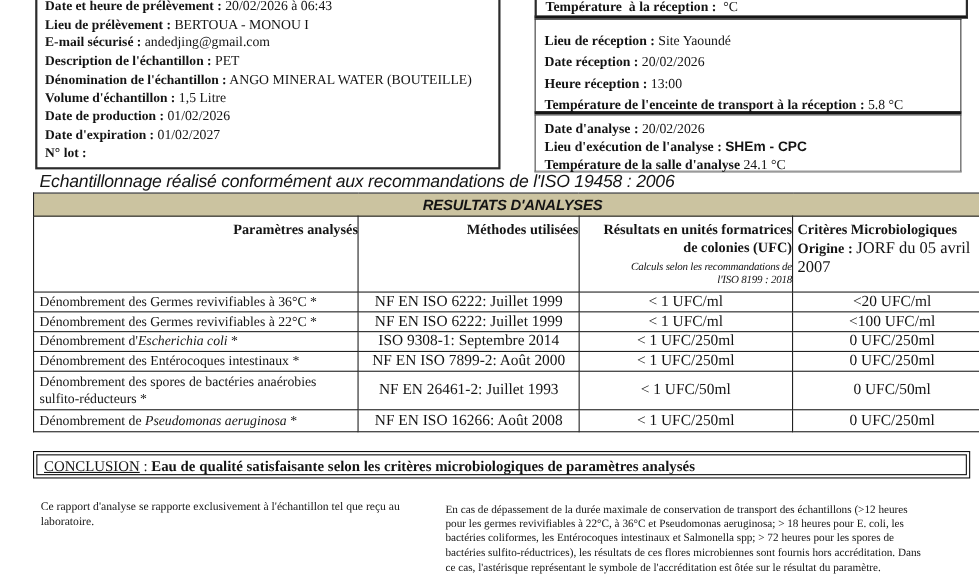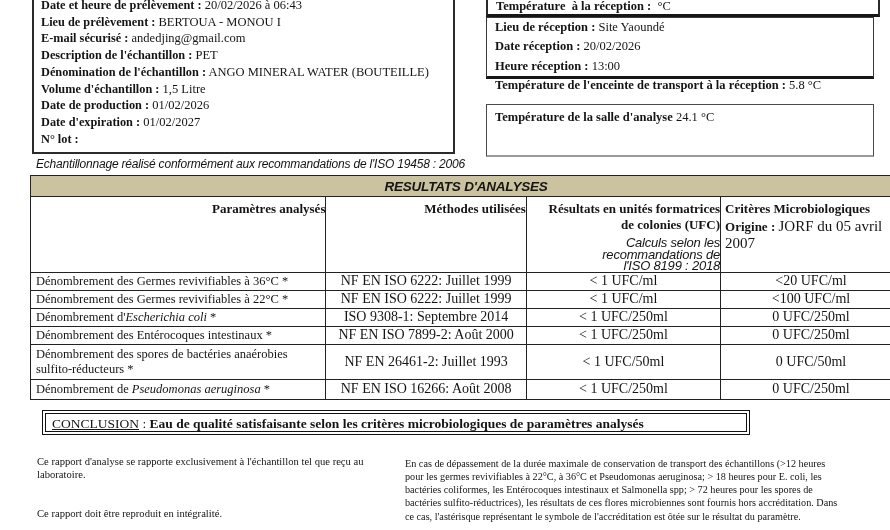"Lieu de réception : Site" #reception-box { height: 62px -> 87px; padding: 0 8px 0 -> 10px 8px 0 }
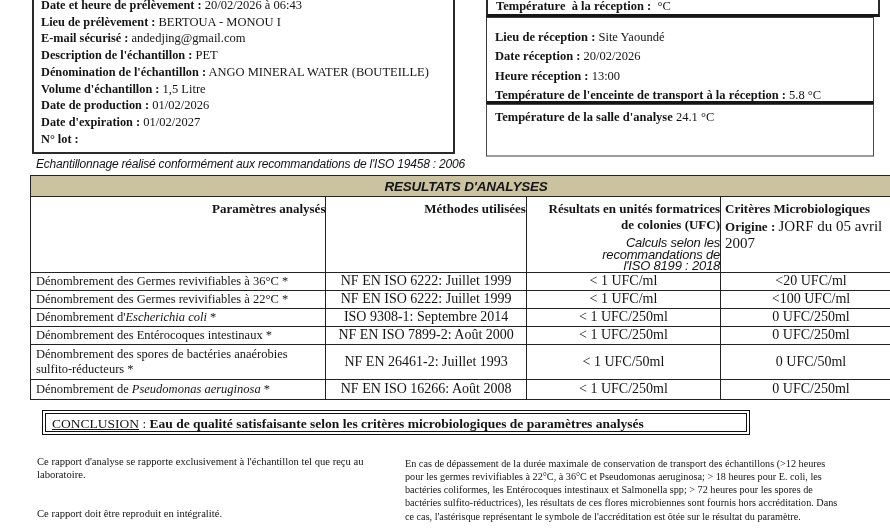"Date d'analyse : 20/02/2026" div.ana-line { html: none -> <div><b>Date d'analyse :</b> <span>20/02/2026</span></div> }
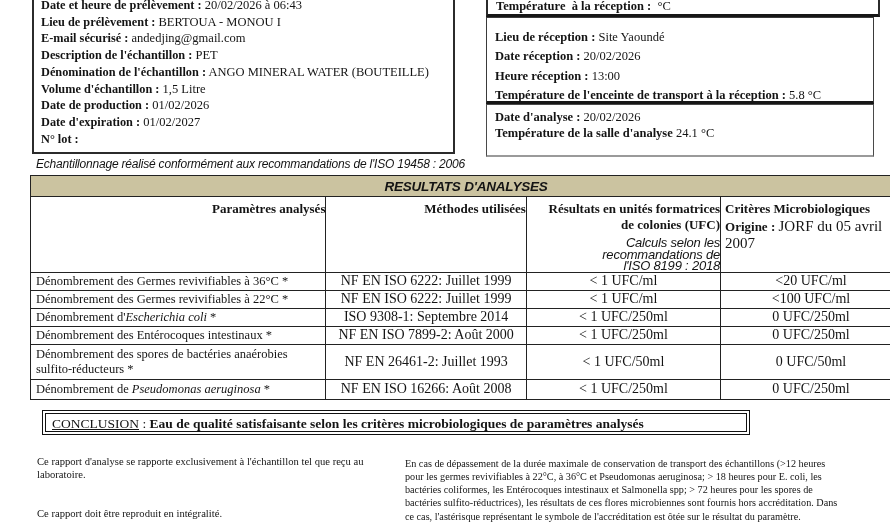"Lieu d'exécution de l'analyse :" div.ana-line { html: none -> <div><b>Lieu d'exécution de l'analyse :</b> <span>SHEm - CPC</span></div> }
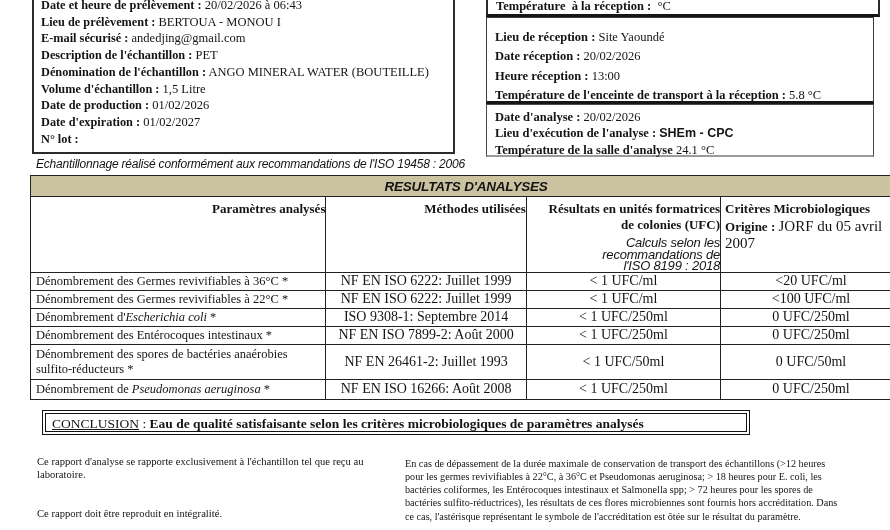"Echantillonnage réalisé conformément aux" #sampling-note { font-size: 12px -> 16px }
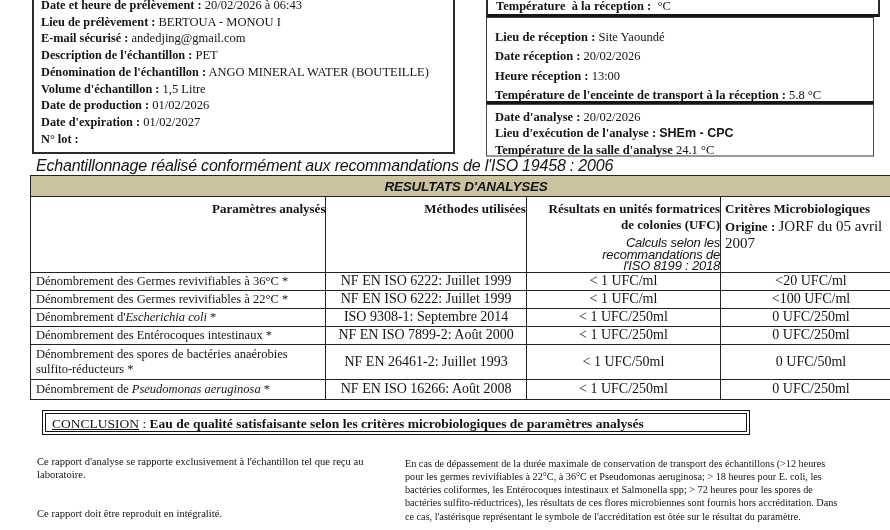"Calculs selon les recommandations de" .result-note { font-family: Liberation Sans, sans-serif -> Liberation Serif, serif; font-size: 13px -> 10px }
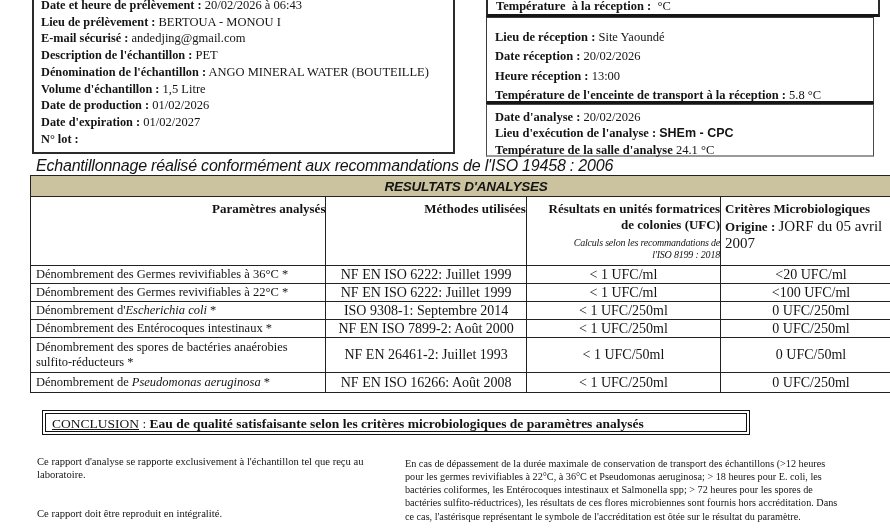"CONCLUSION : Eau de qualité" #conclusion { left: 42px -> 30px; width: 708px -> 852px }
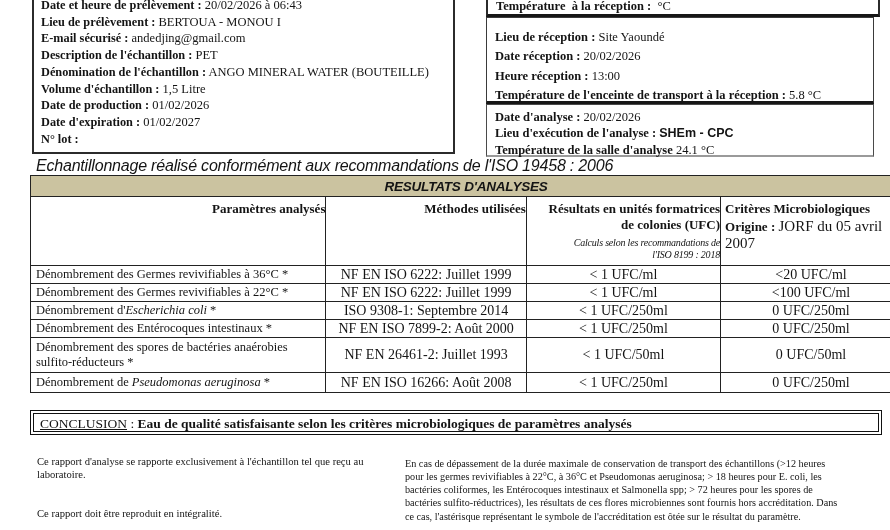"Ce rapport doit être reproduit" div.fn-p { html: <div>Ce rapport doit être reproduit en intégralité.</div> -> none }
